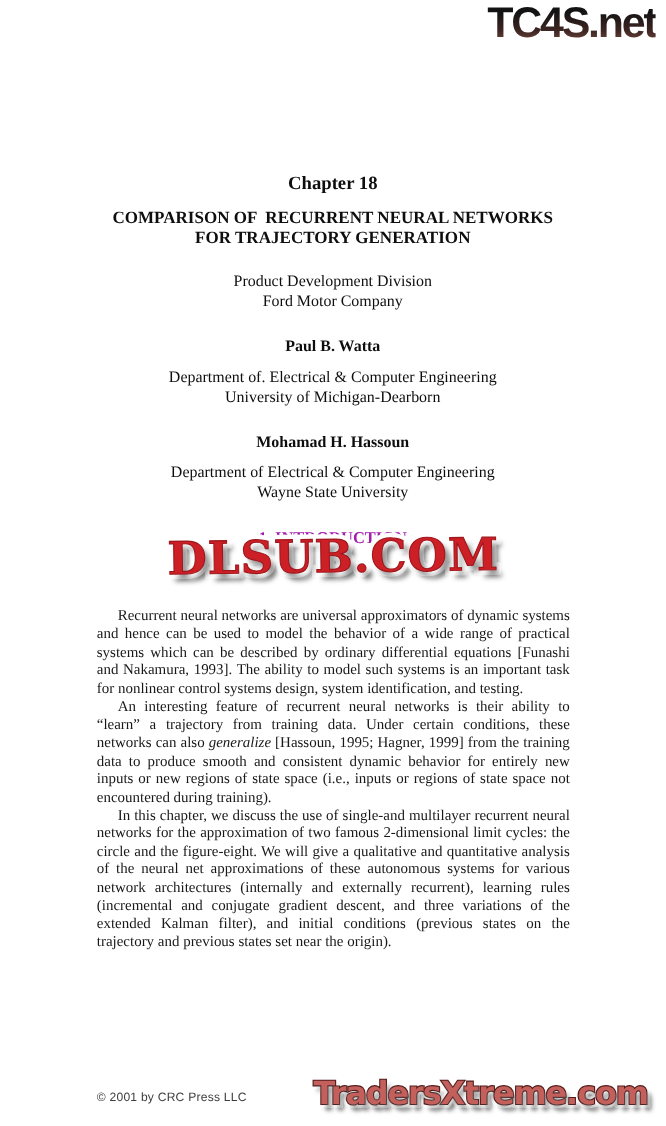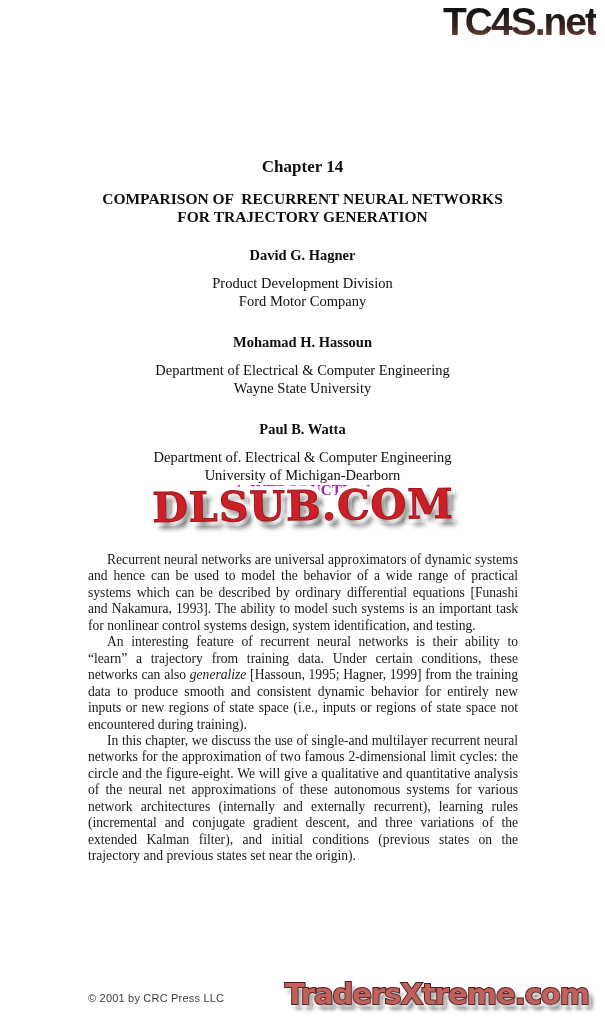"Chapter 14" h2.chapter { text: 14 -> 18 }
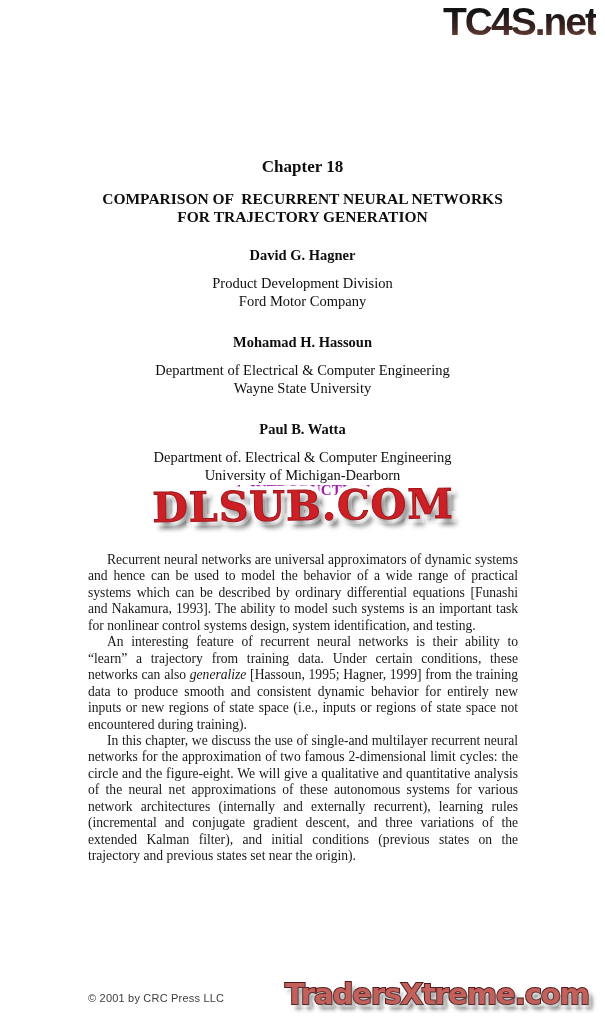"David G. Hagner" span.name { html: <span>David G. Hagner</span> -> none }
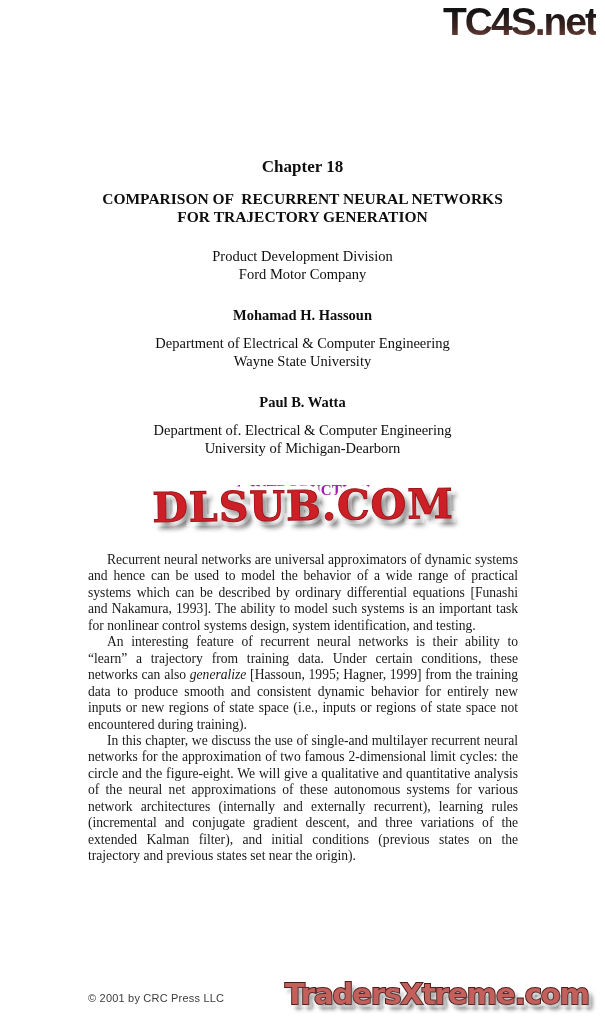"Mohamad H. Hassoun" div.author { order: before "Paul B. Watta" -> after "Paul B. Watta" }
